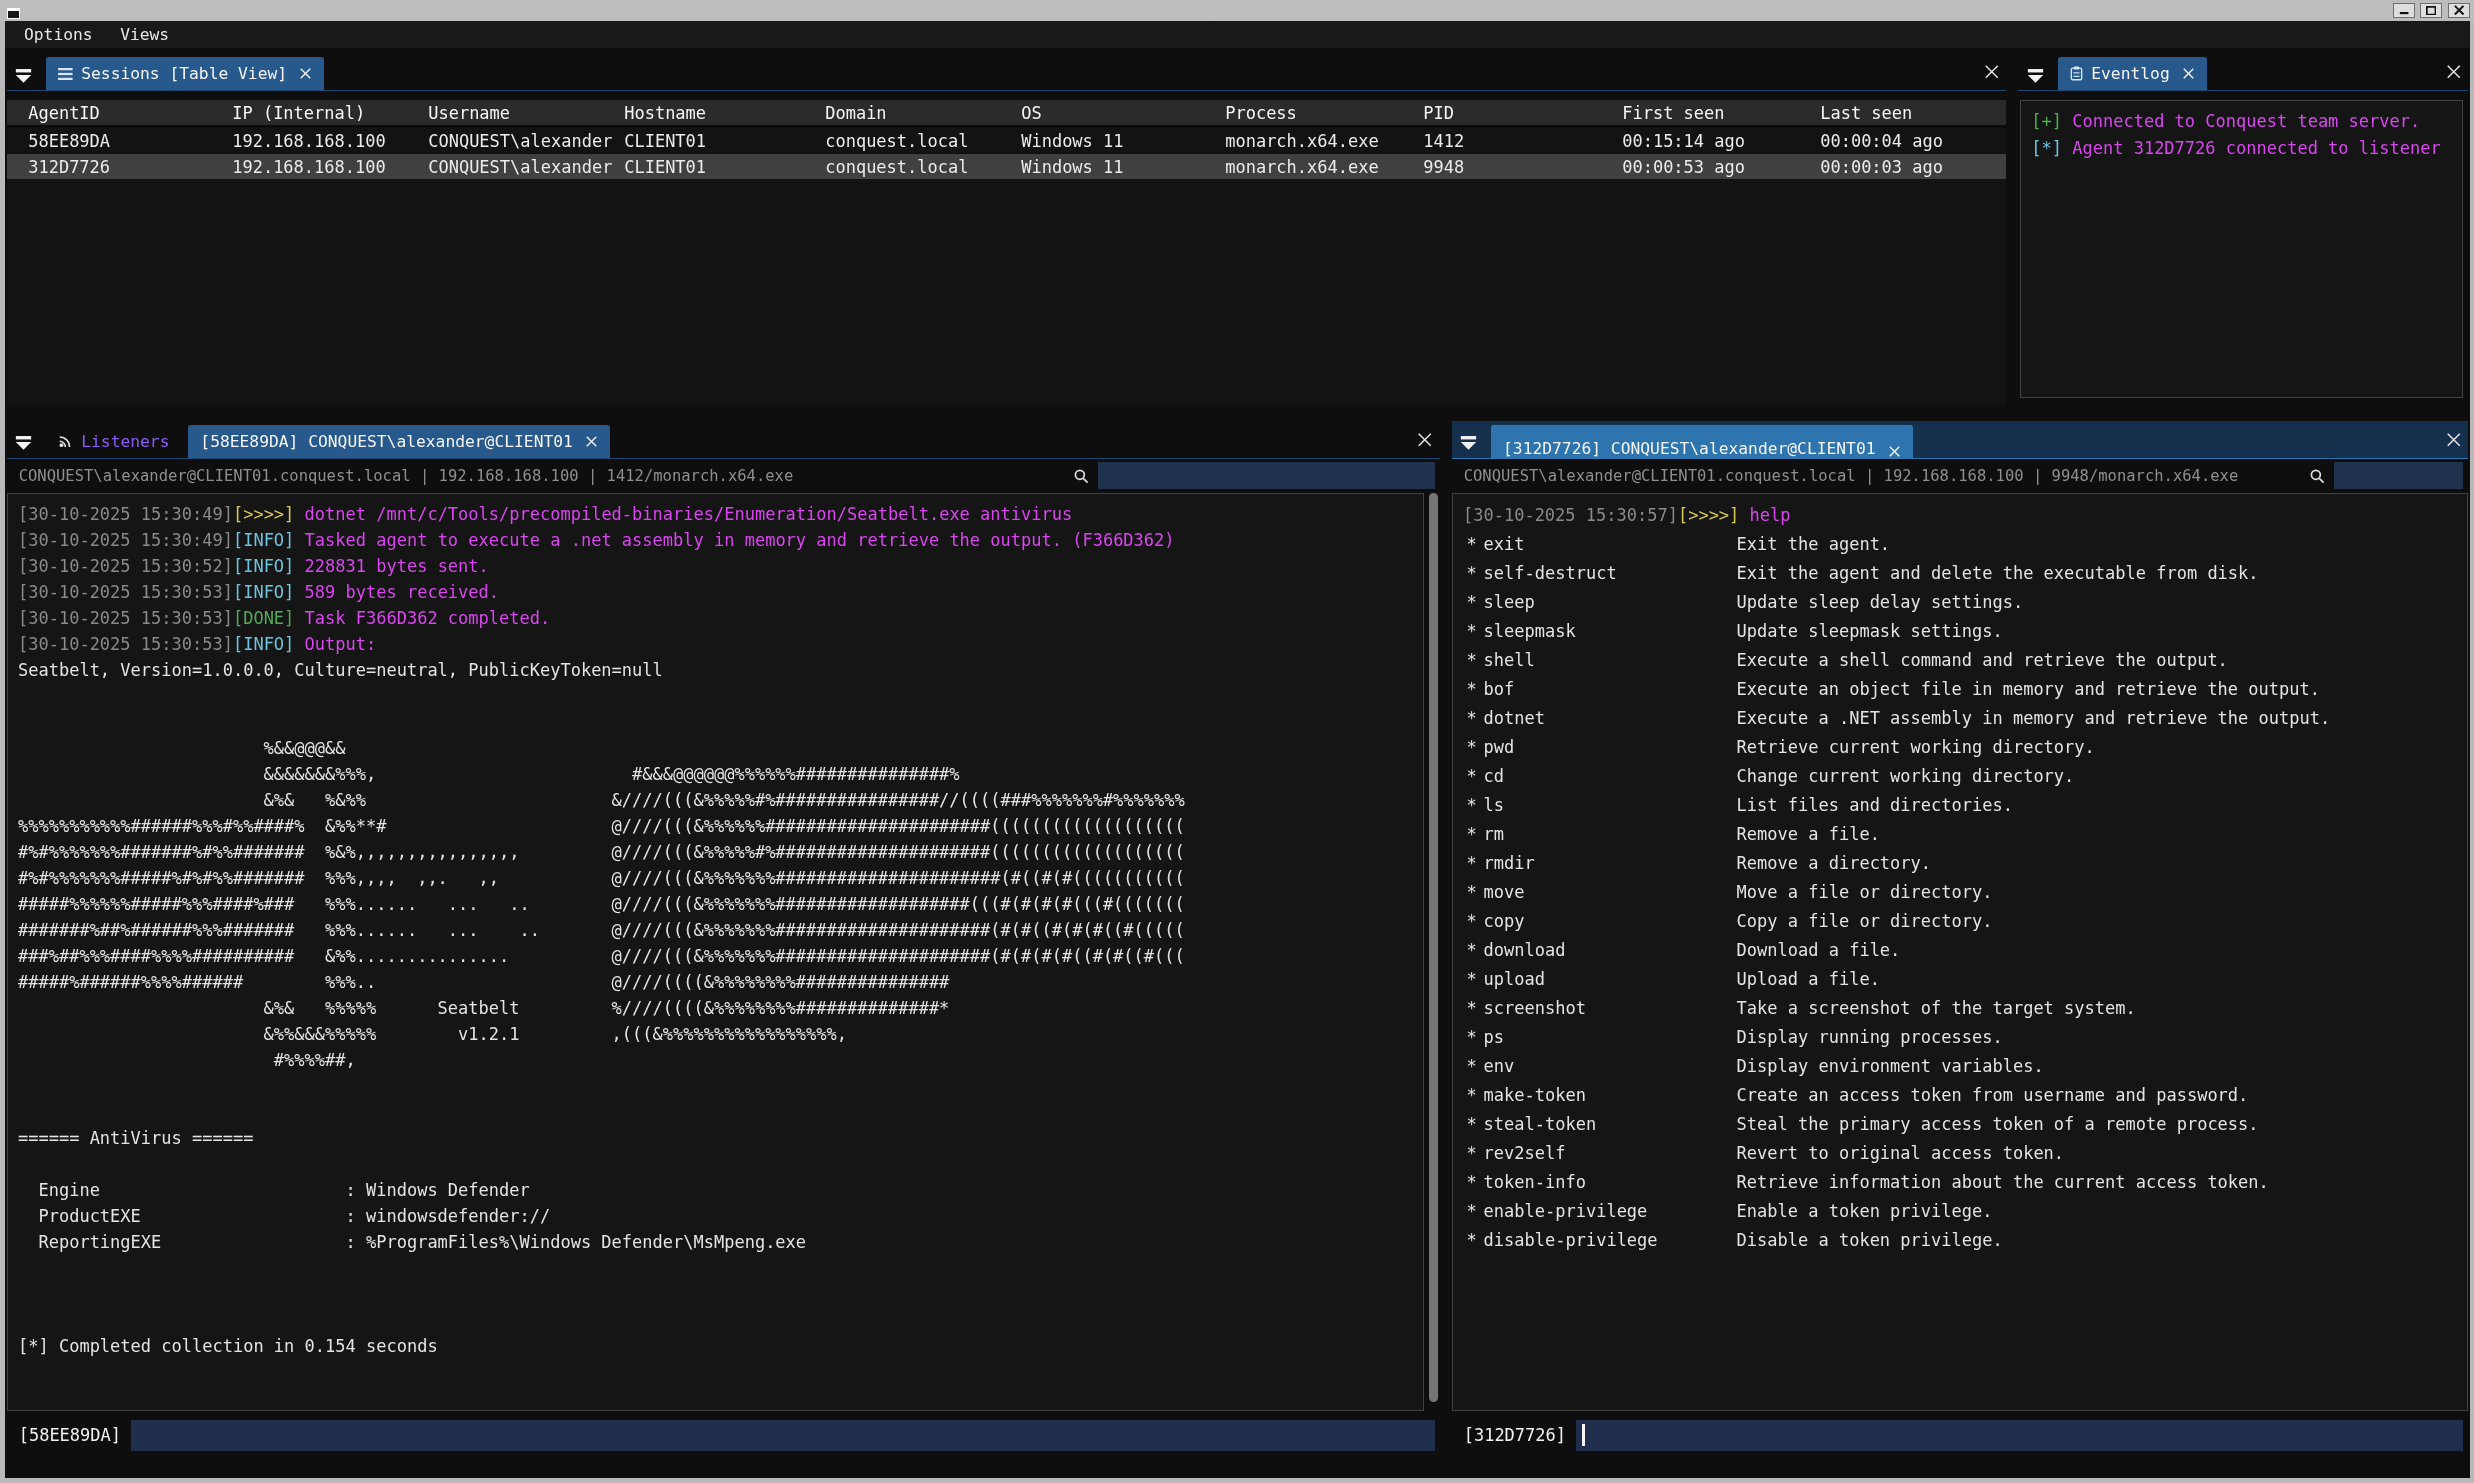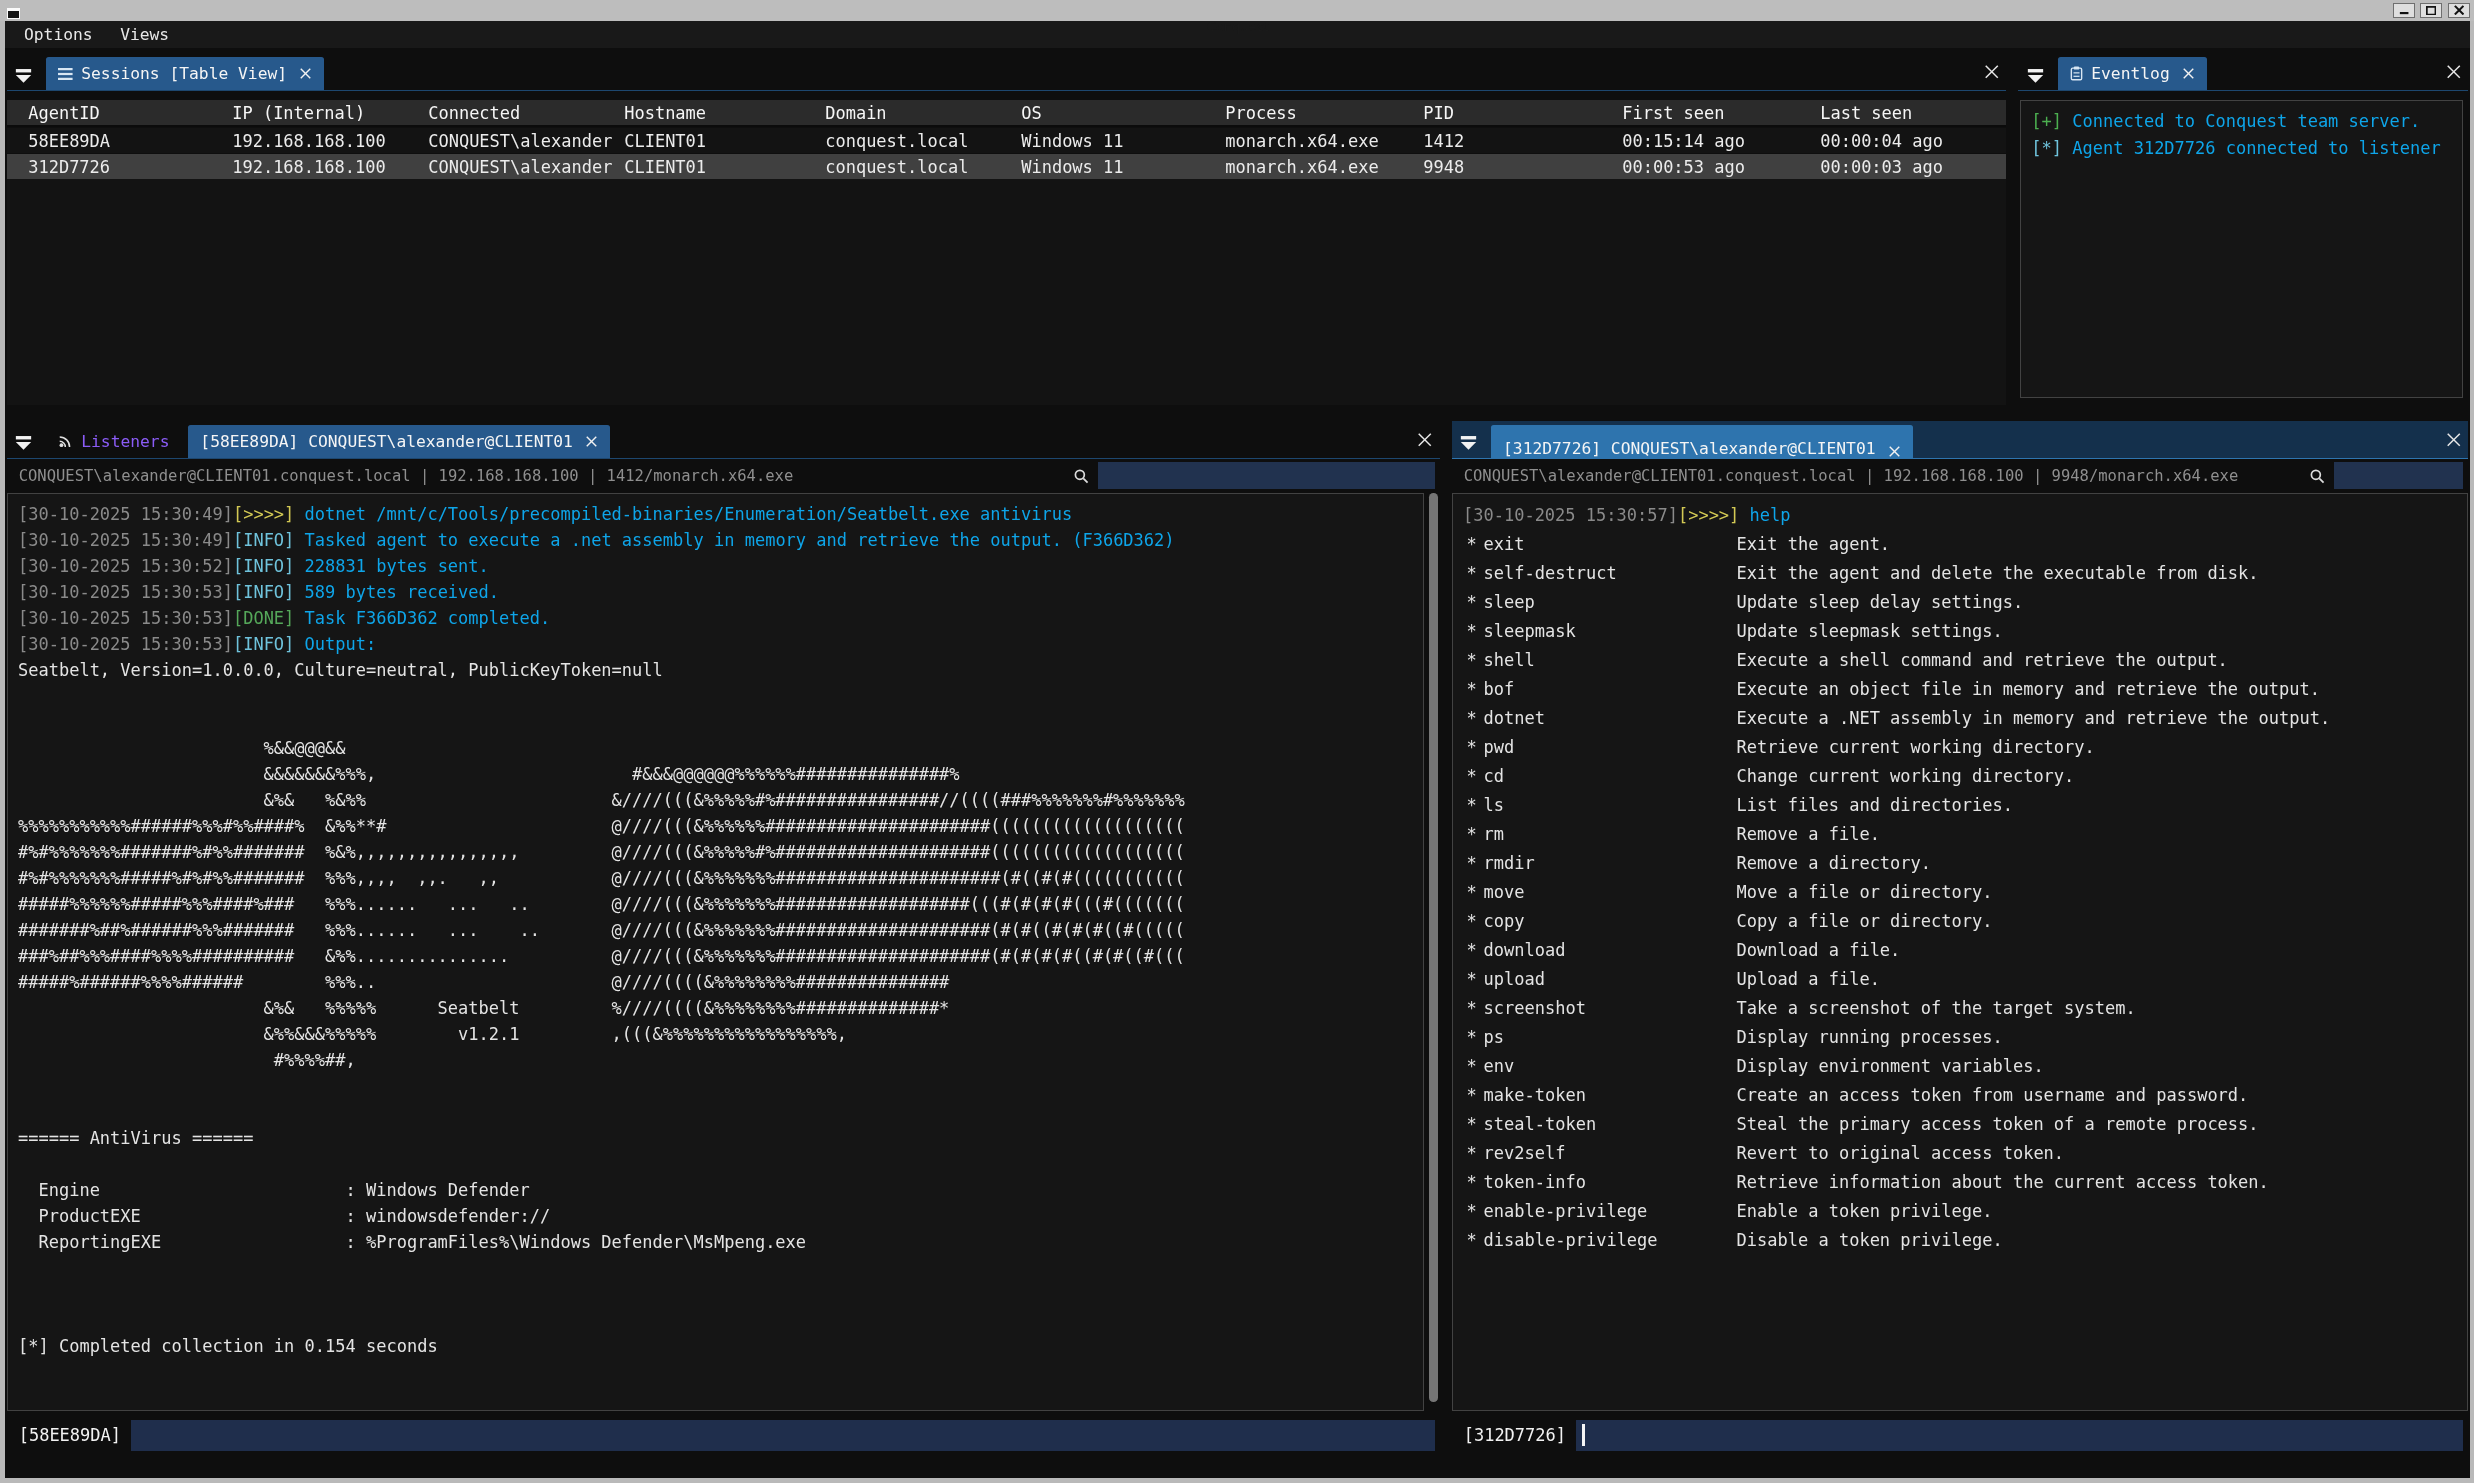"Connected" span { text: Connected -> Username }
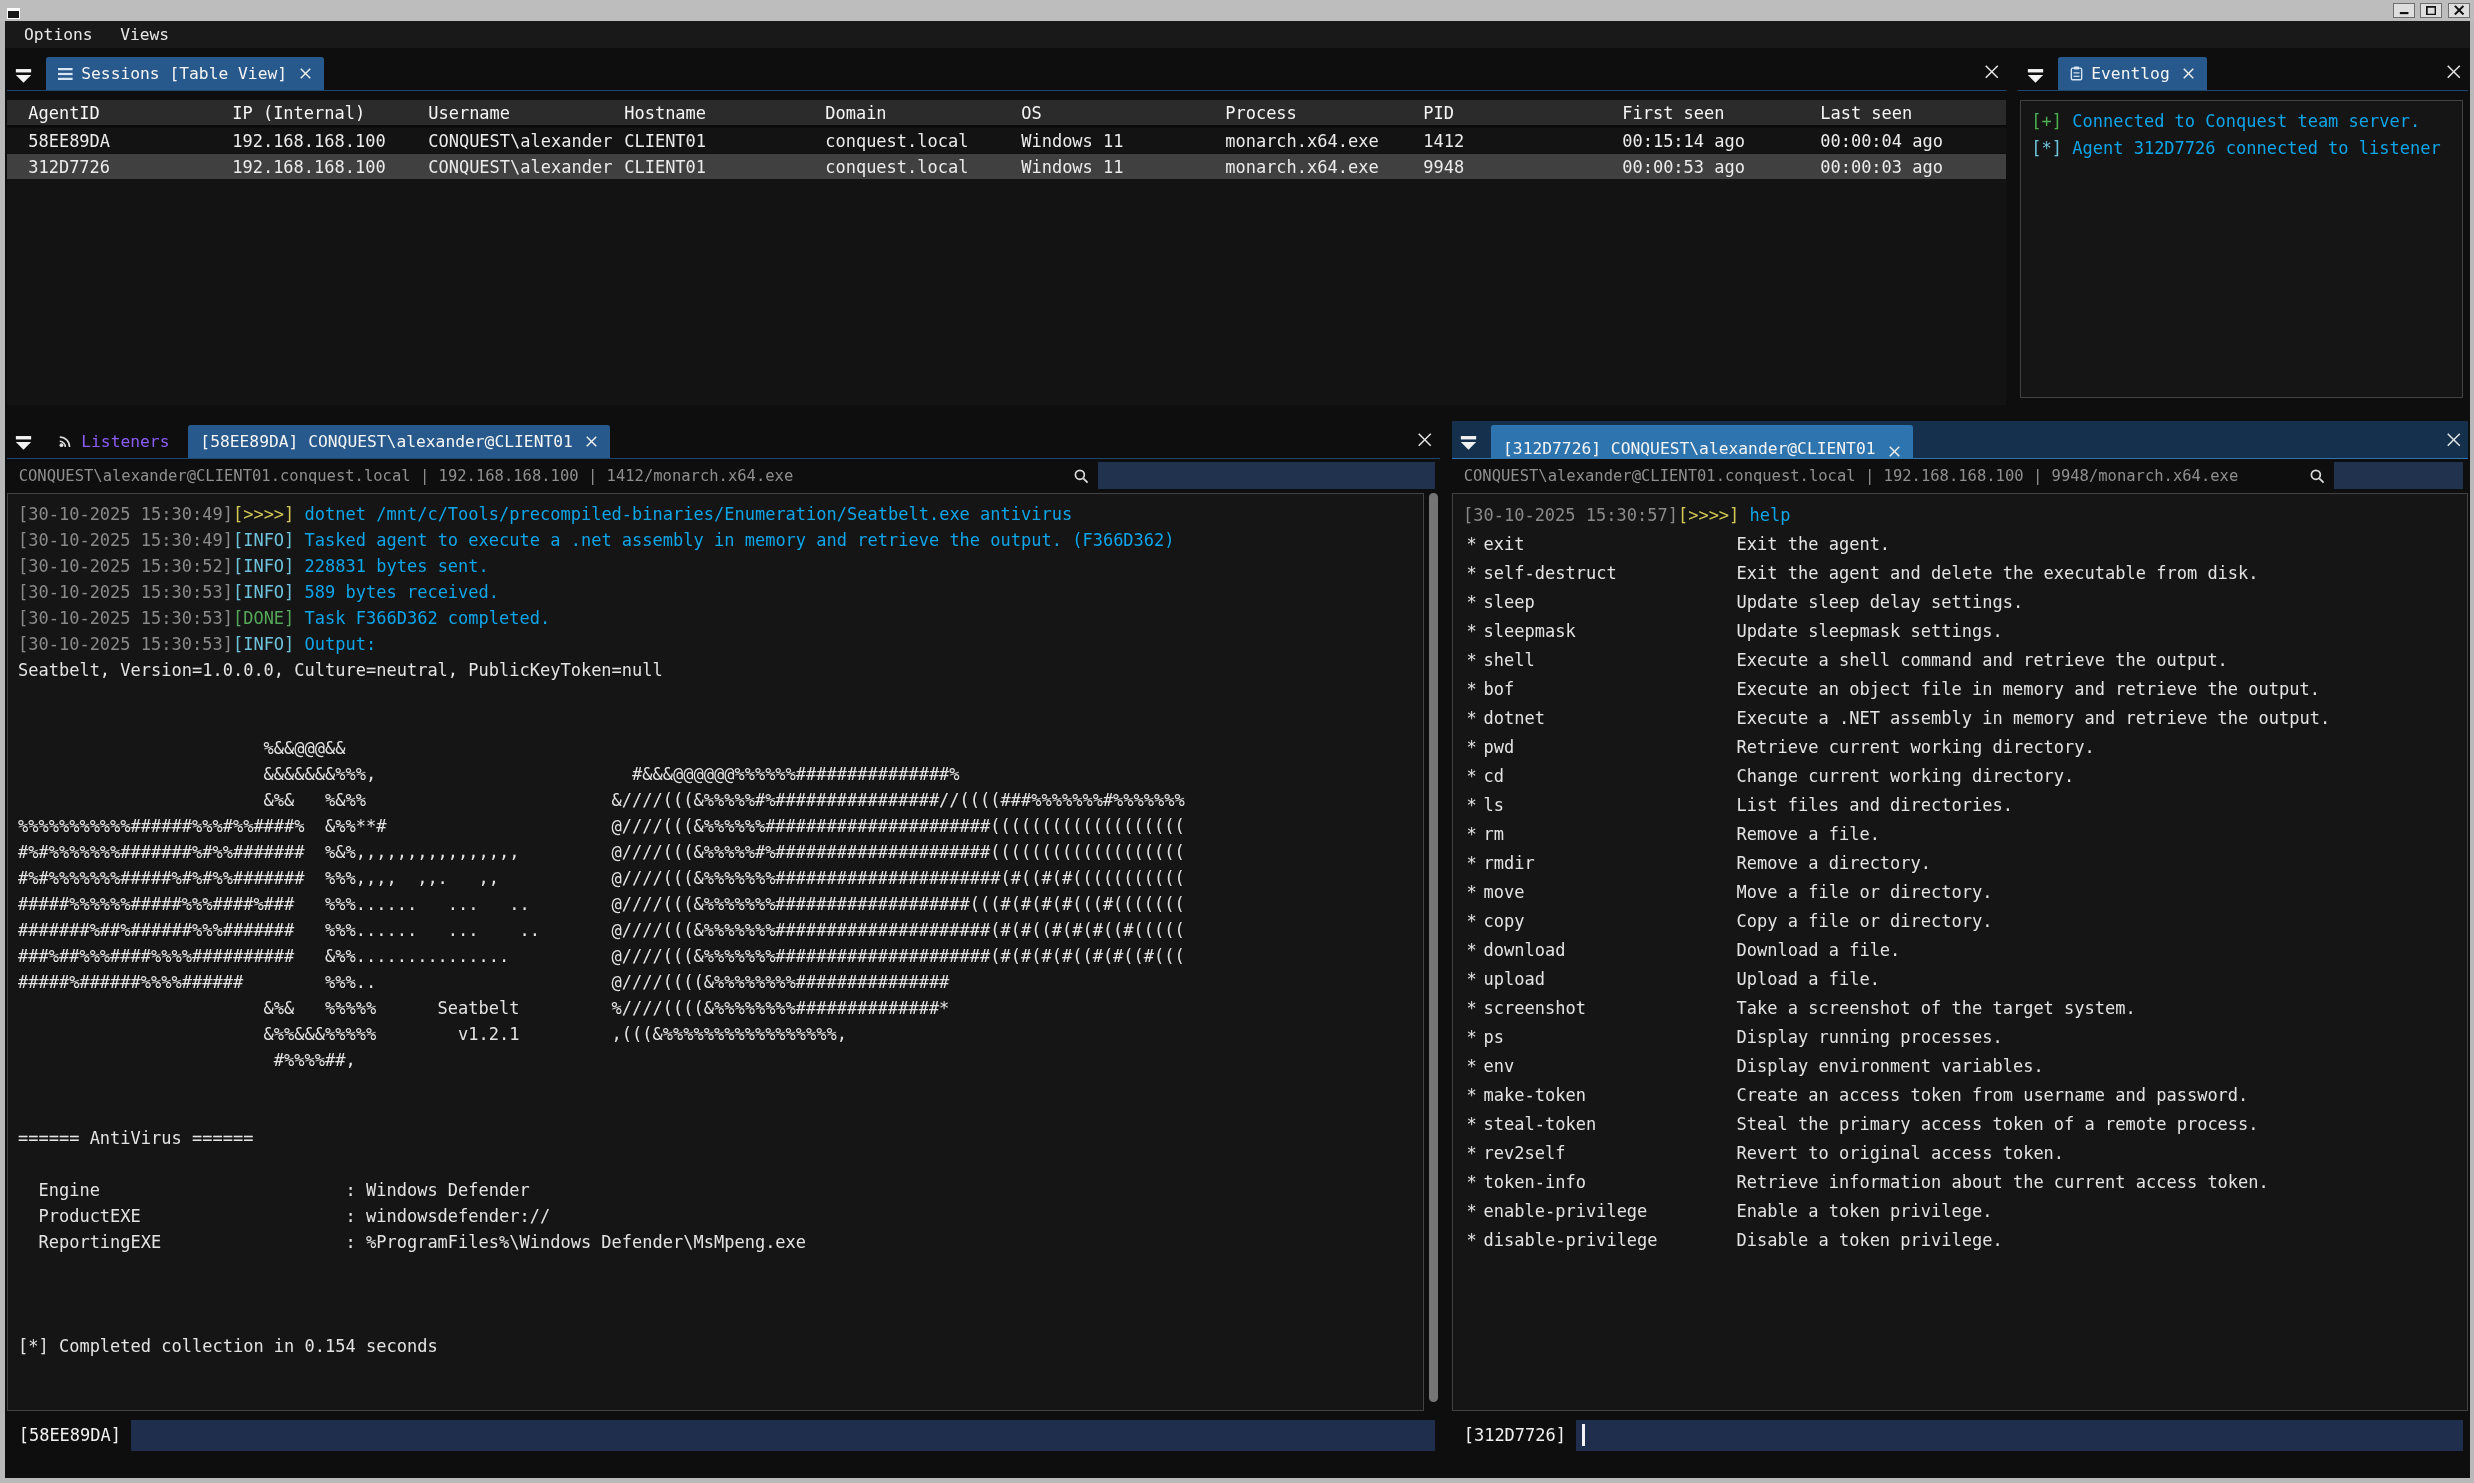"Connected to Conquest team server." .msg { color: #0ea5e9 -> #d946ef }
